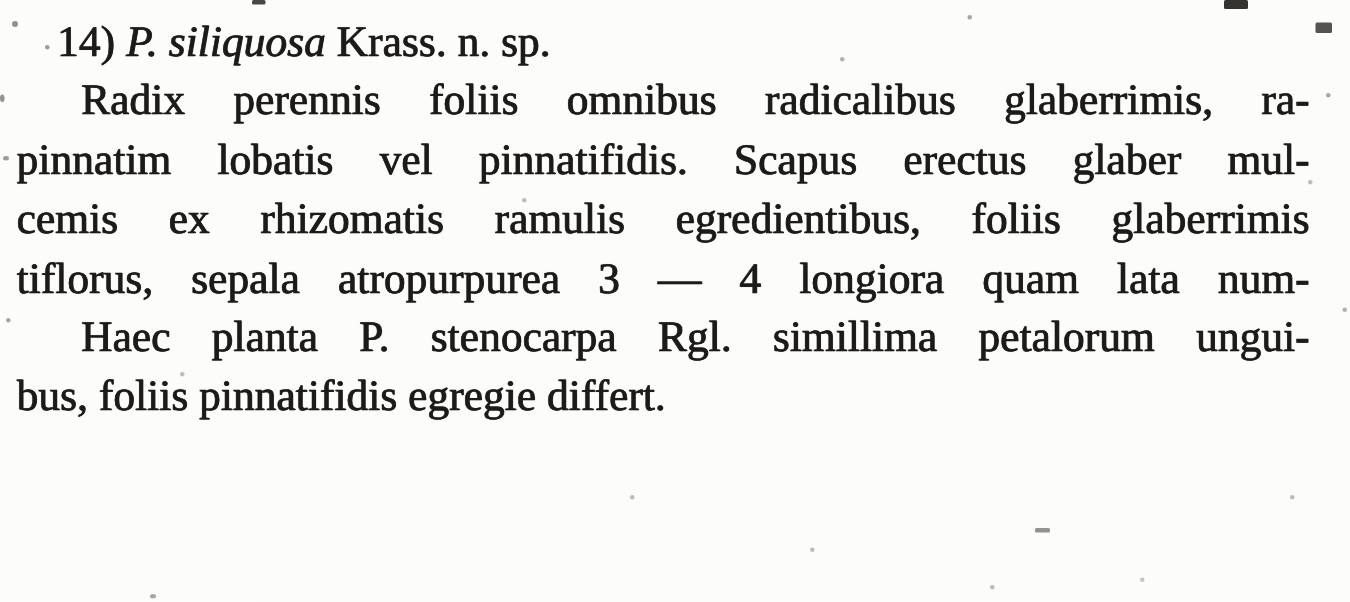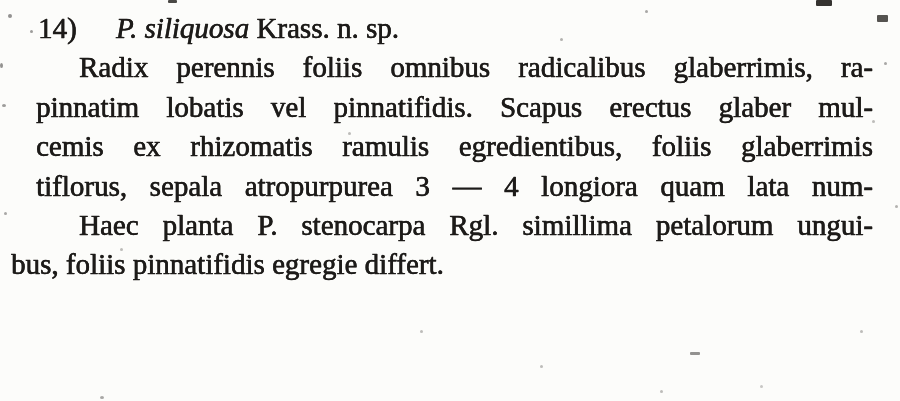"P. siliquosa" .italic { margin-left: 32px -> none }
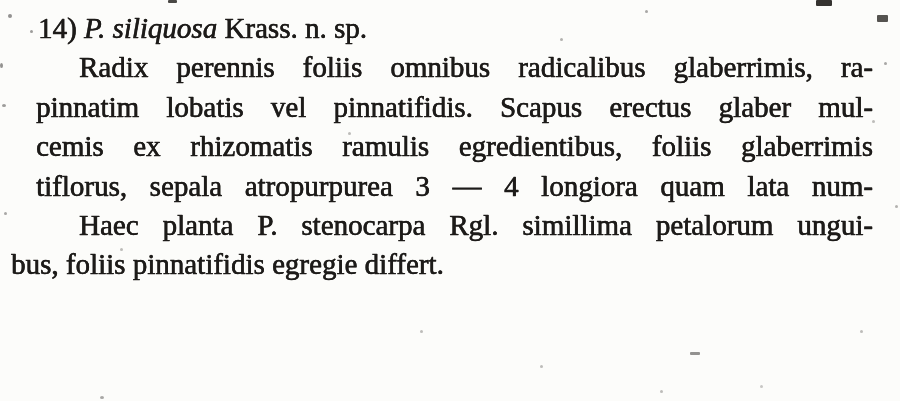"Radix perennis foliis omnibus" .line.justify { margin-left: 25px -> none }
